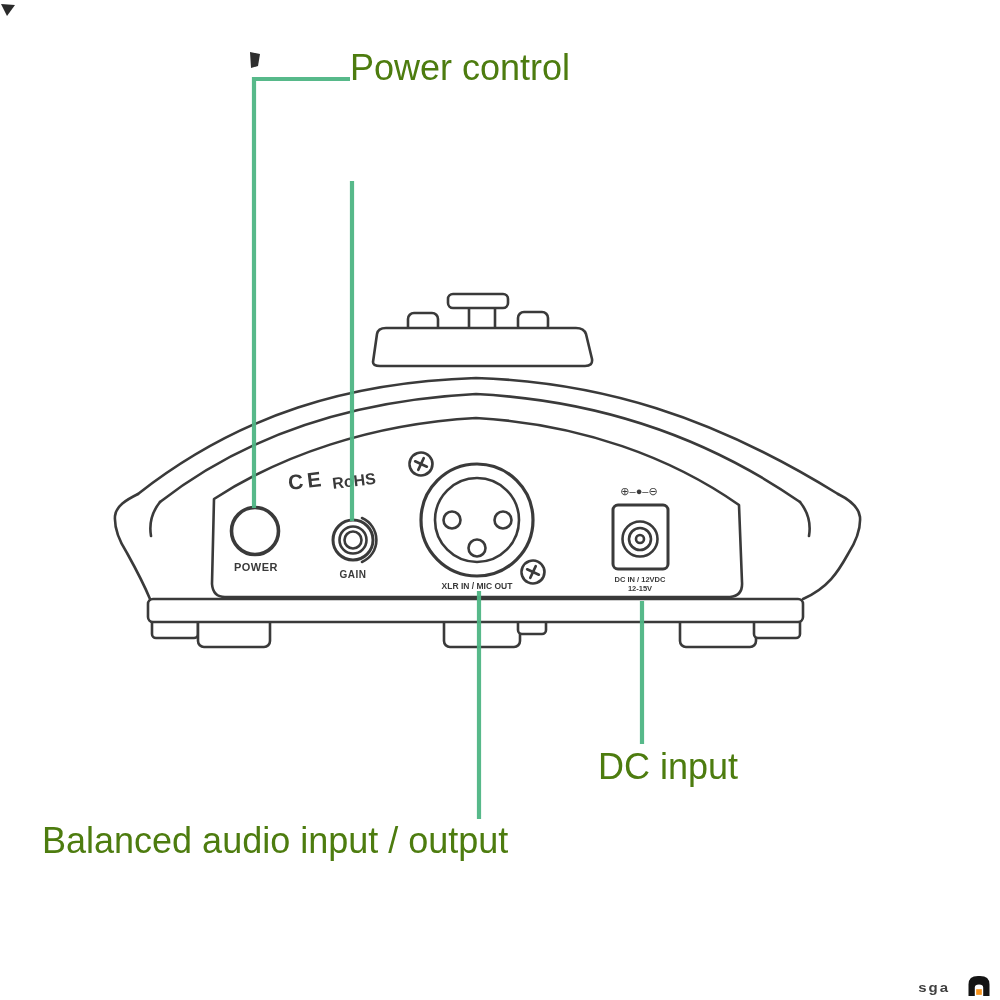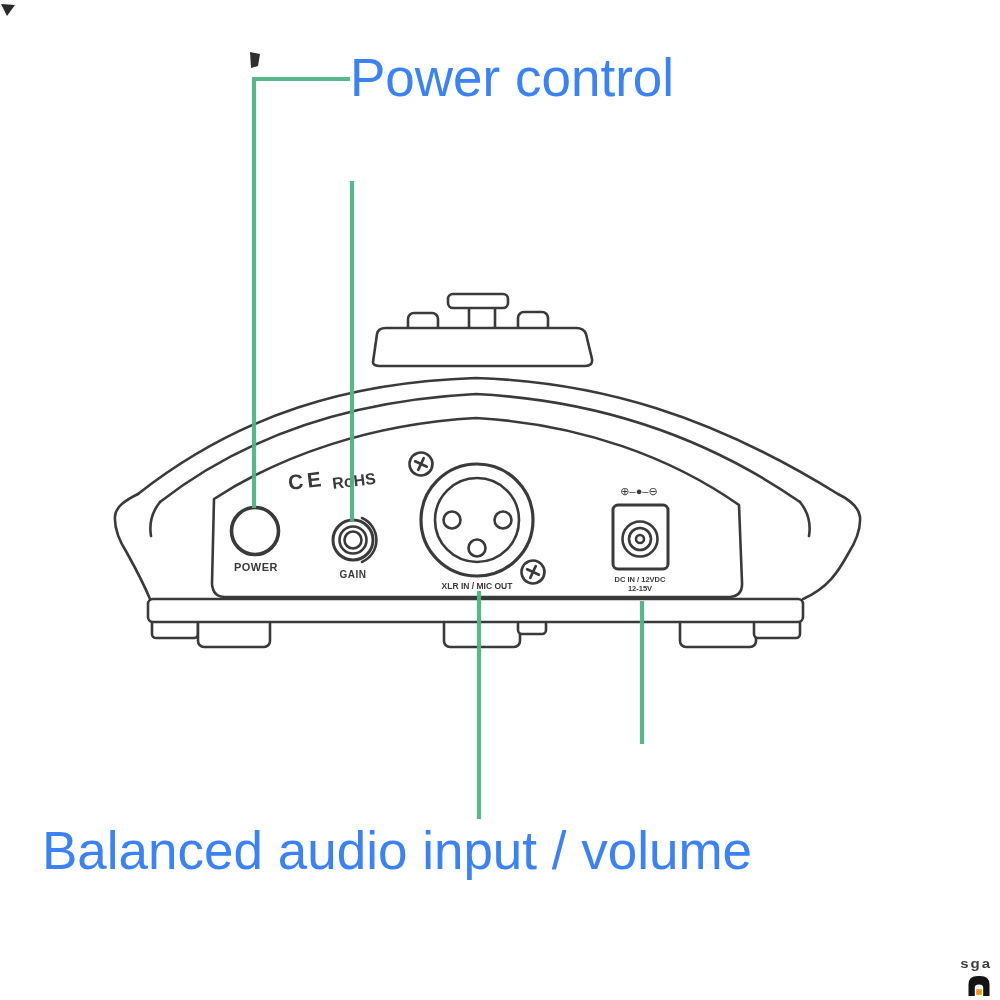"Power control" .biglabel { color: #3b82f6 -> #4d7c0f; font-size: 53px -> 36px }
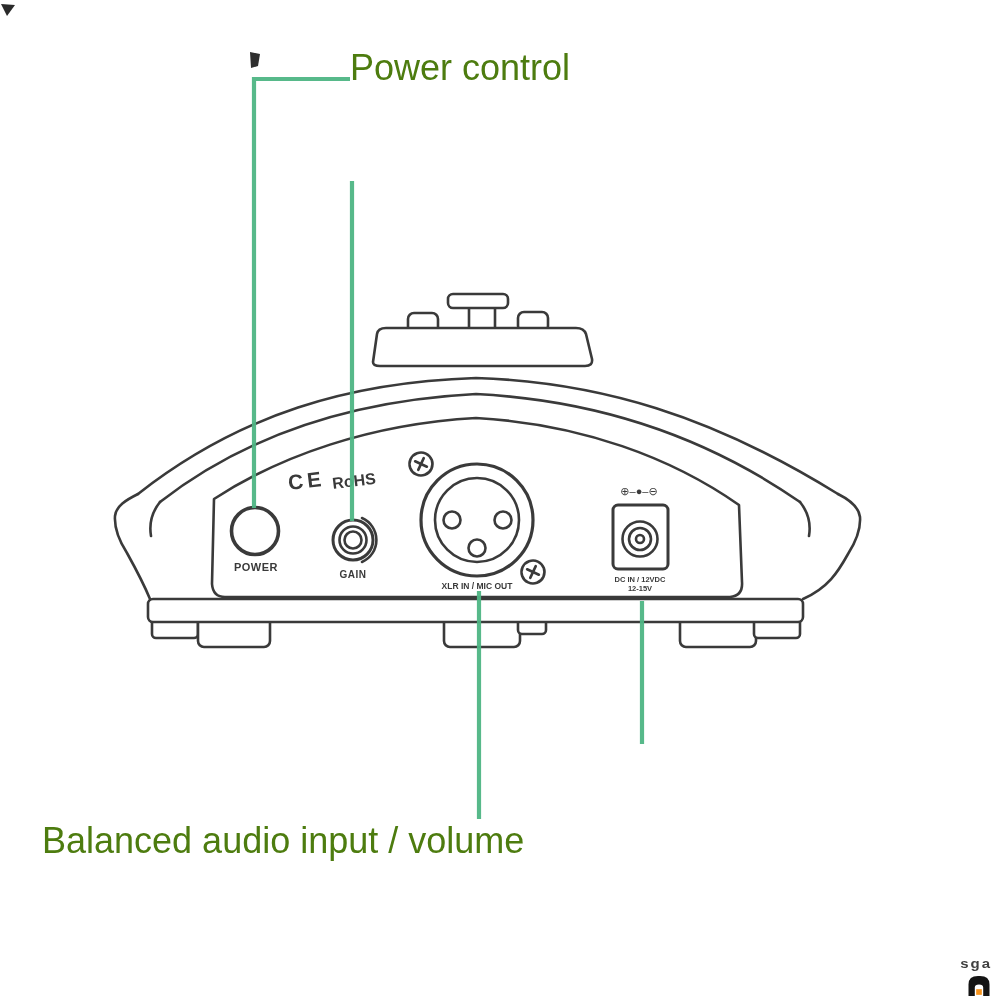"DC input" div.biglabel { html: none -> <div>DC input</div> }
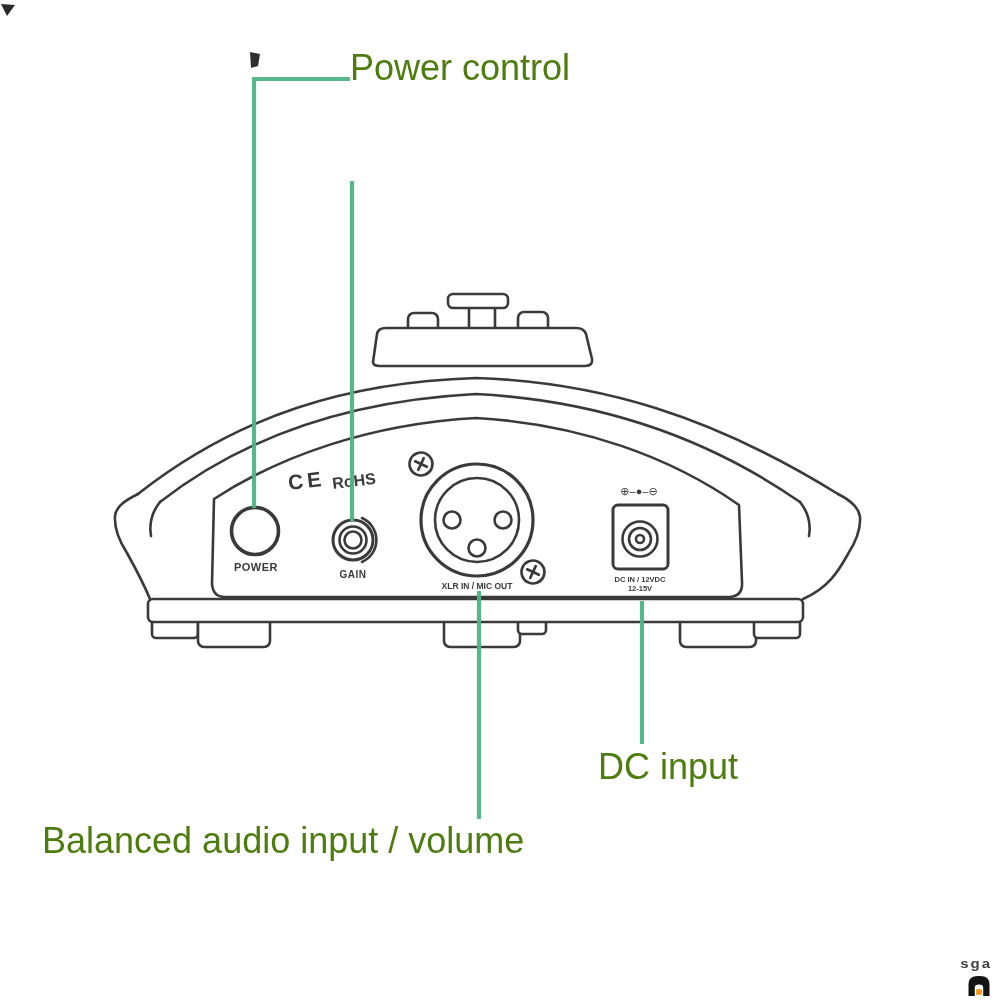"Balanced audio input / volume" div.biglabel { text: volume -> output }
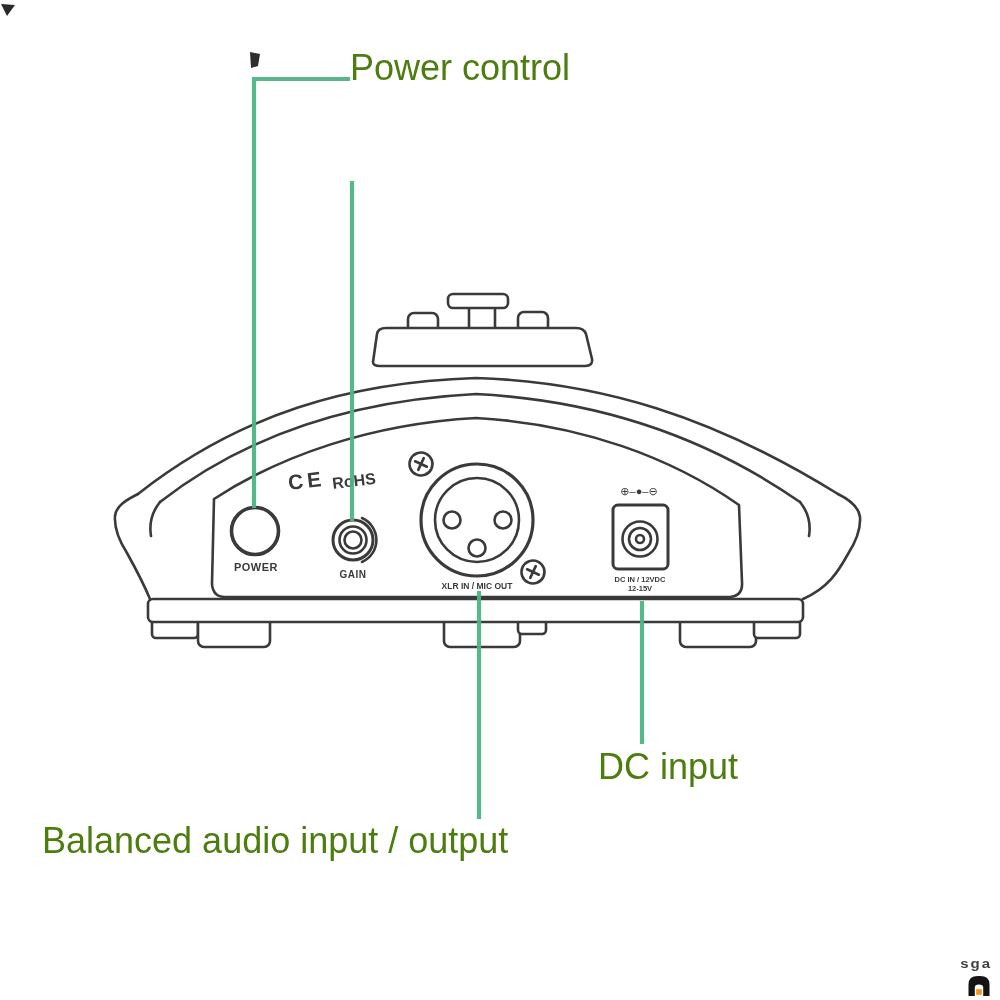"sga" #logo { flex-direction: column -> none; gap: 3px -> 16px }
